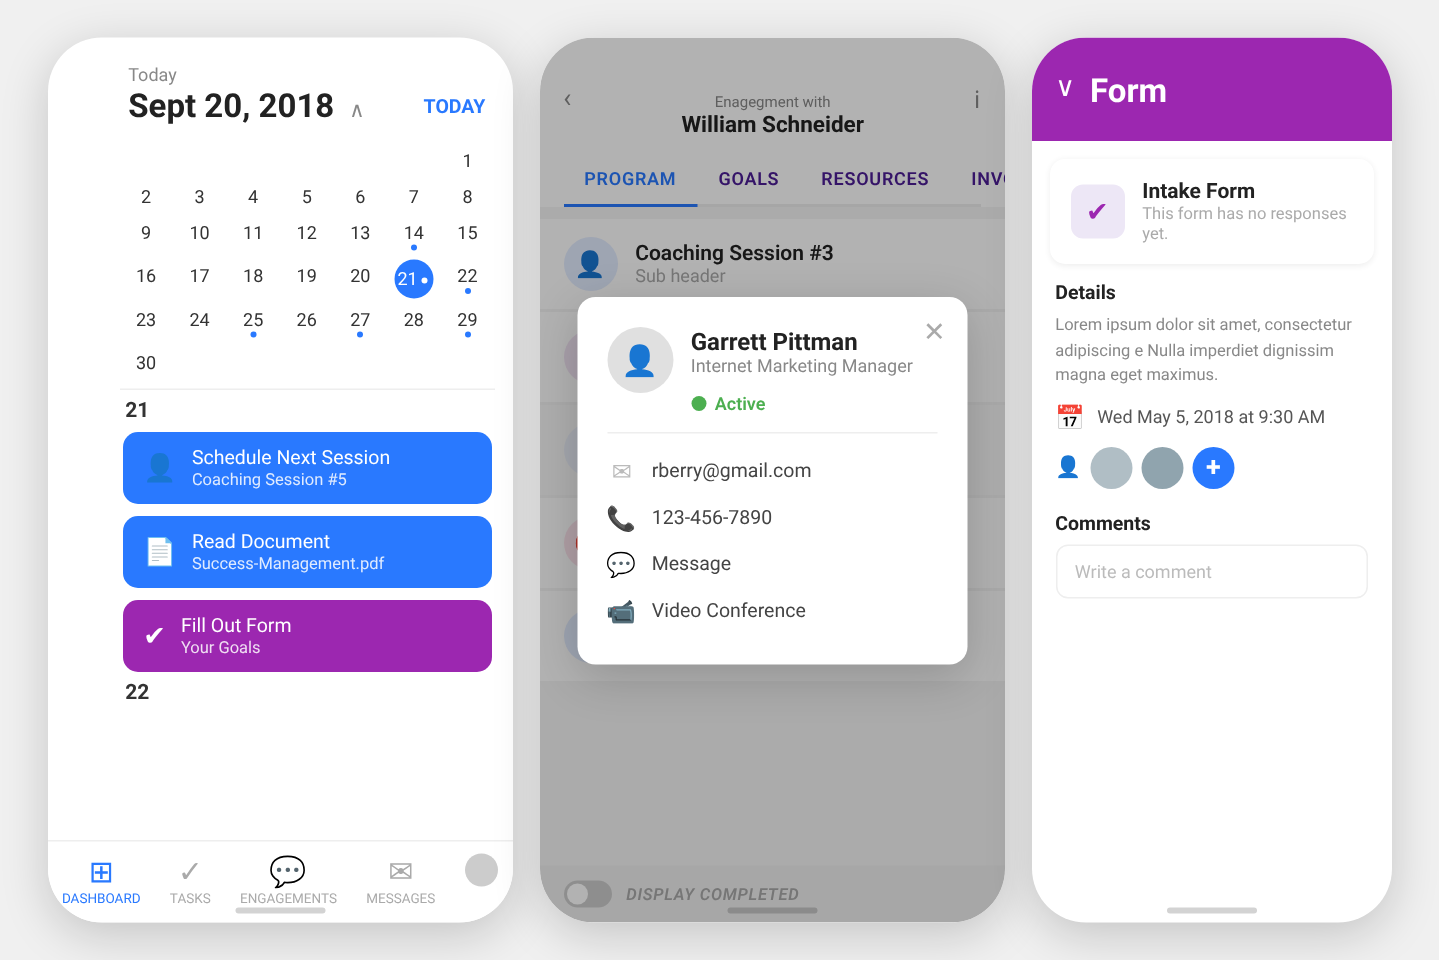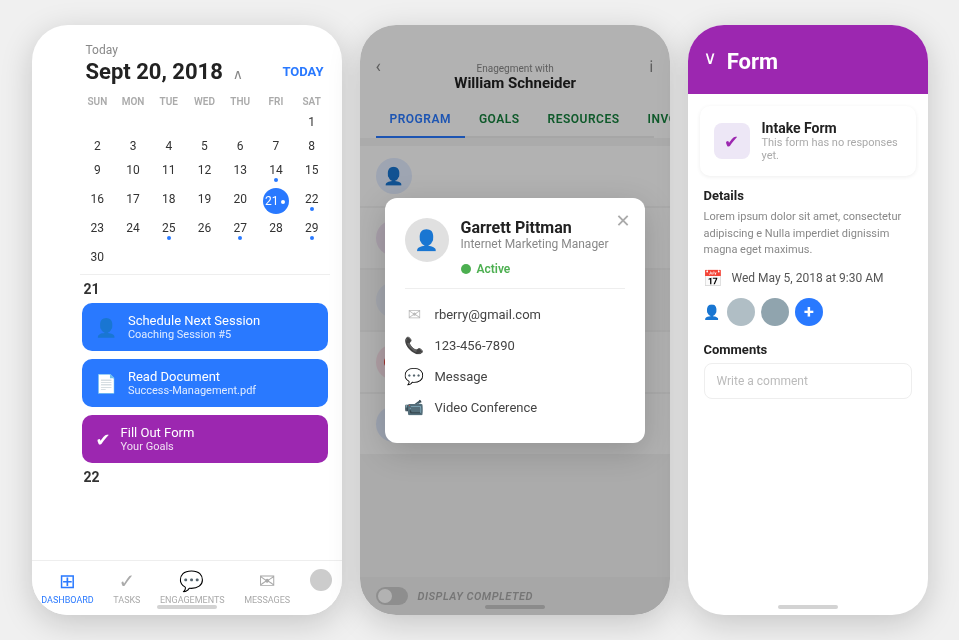"SUN" div.cal-day-headers { html: <div> <span>SUN</span> <span>MON</span> <span>TUE</span> <span>WED</span> <span>THU</span> <span>FRI</span> <span>SAT</span> </div> -> none }
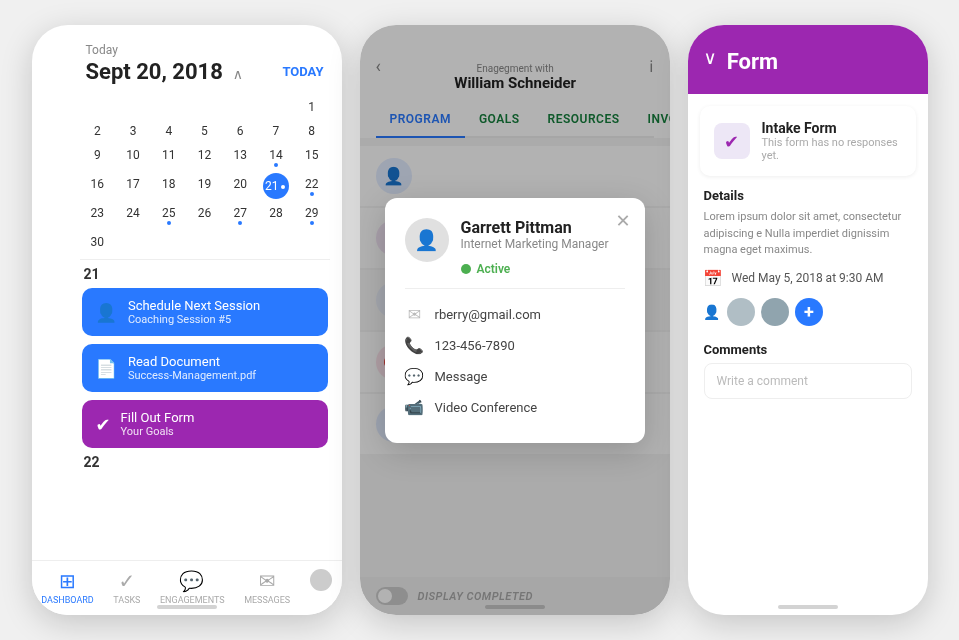"GOALS" .eng-tab { color: #15803d -> #4c1d95 }
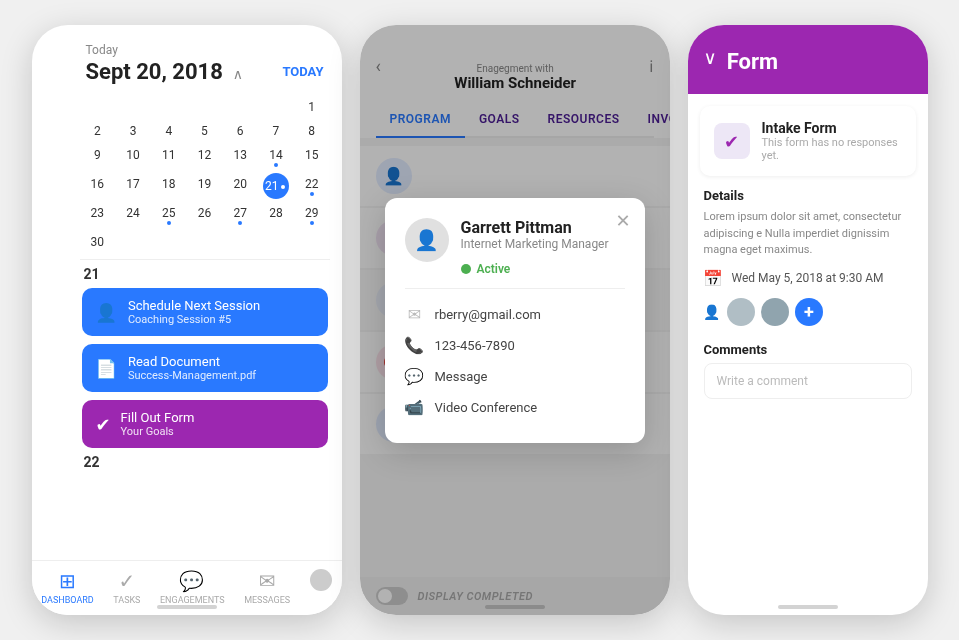"Coaching Session #3" div.eng-item-text { html: none -> <div> <div>Coaching Session #3</div> <div>Sub header</div> </div> }
